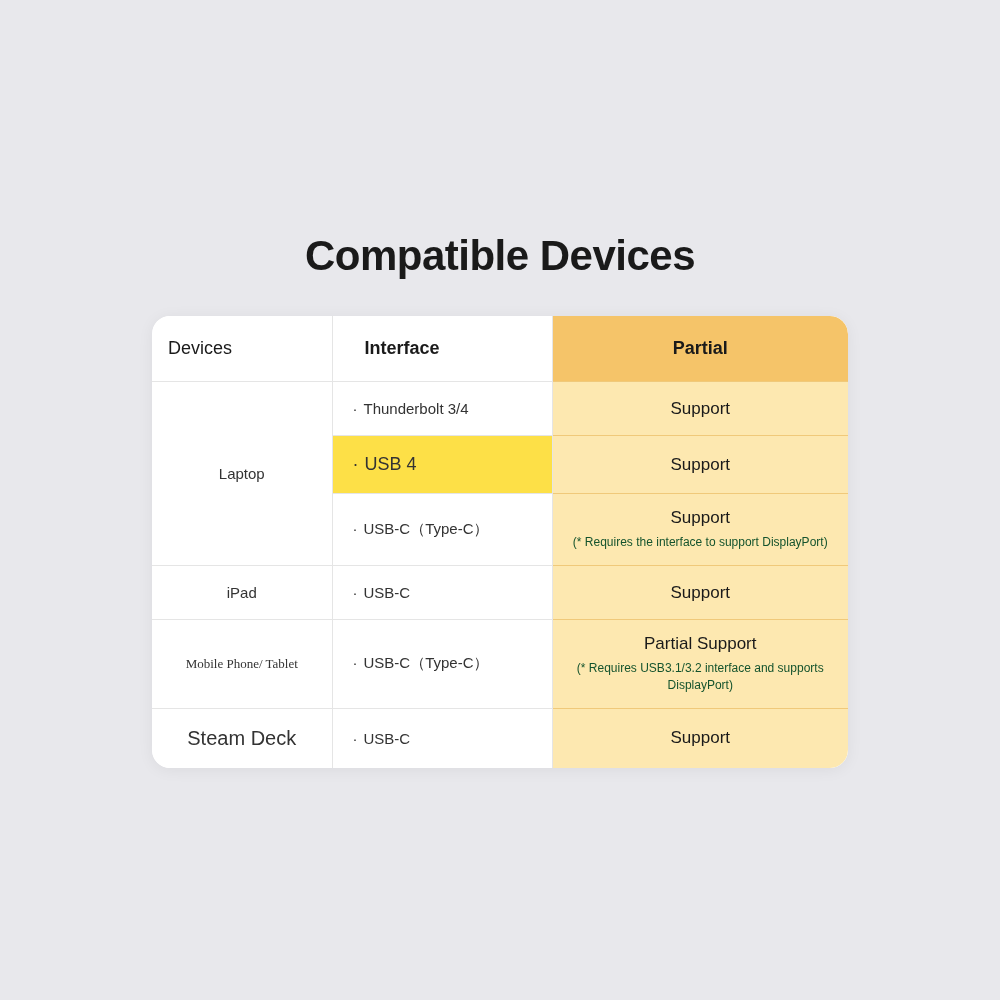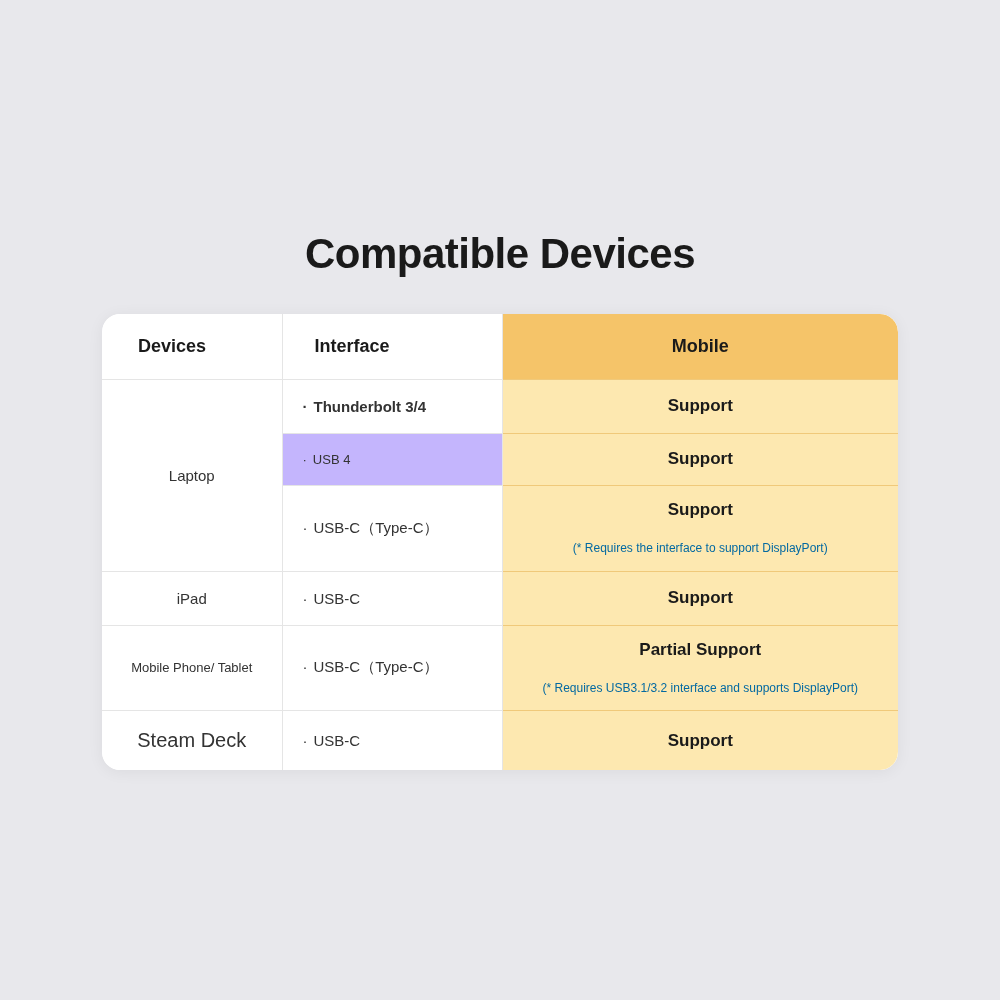"Compatible Devices" .page-container { width: 796px -> 696px }
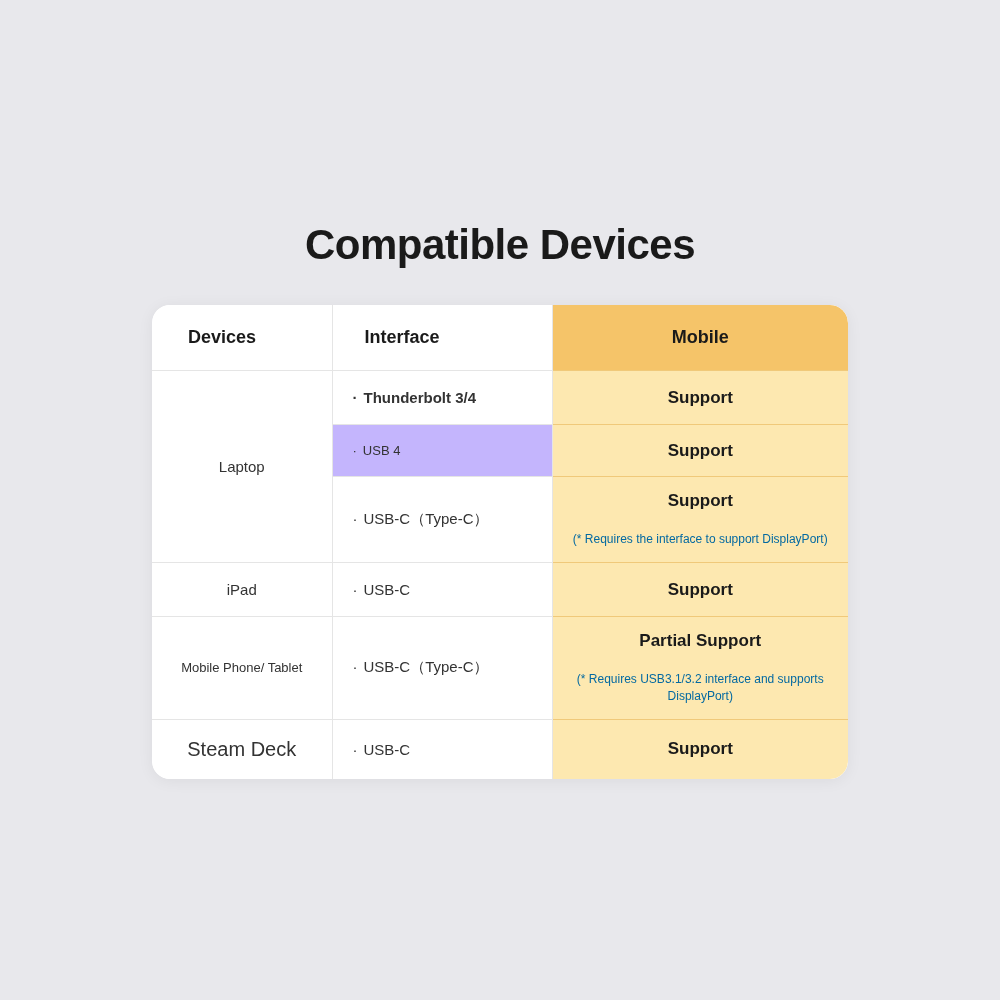"Devices" th { font-weight: 700 -> 400; padding: 22px 36px -> 22px 16px }
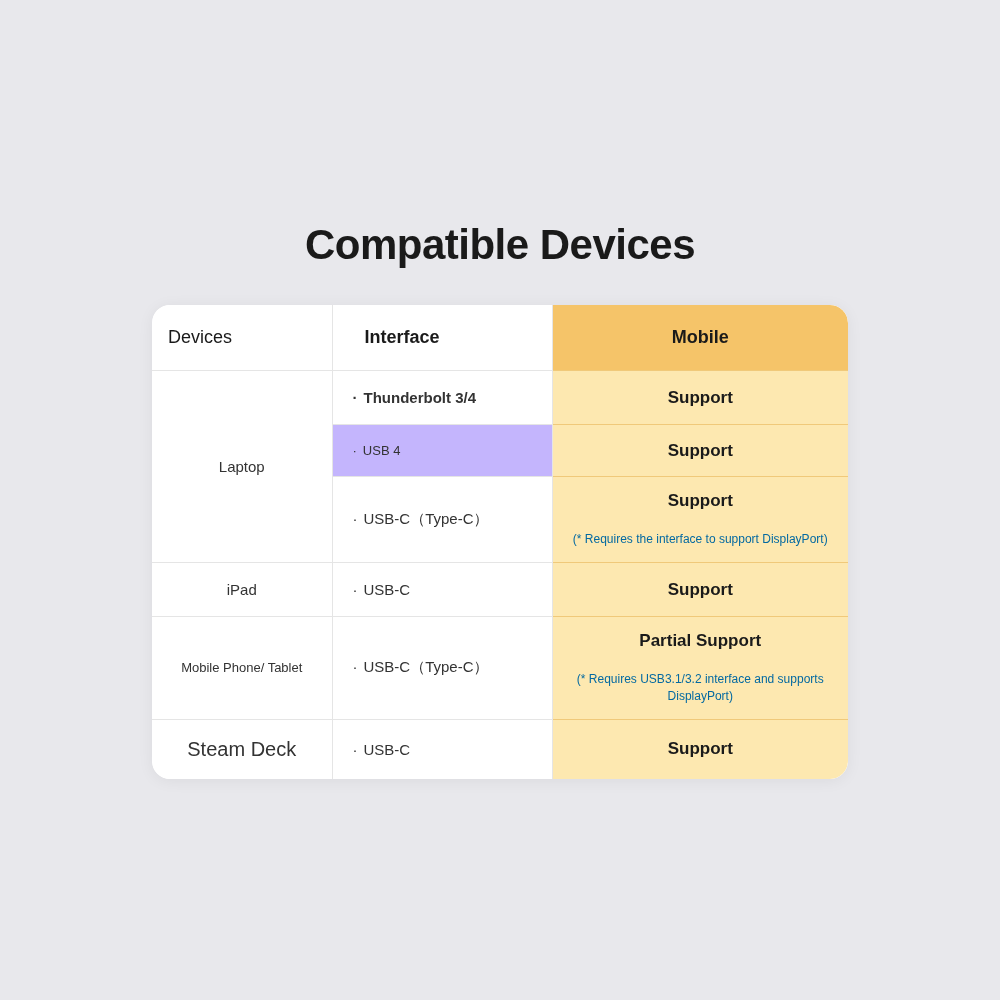"Mobile" span { text: Mobile -> Partial }
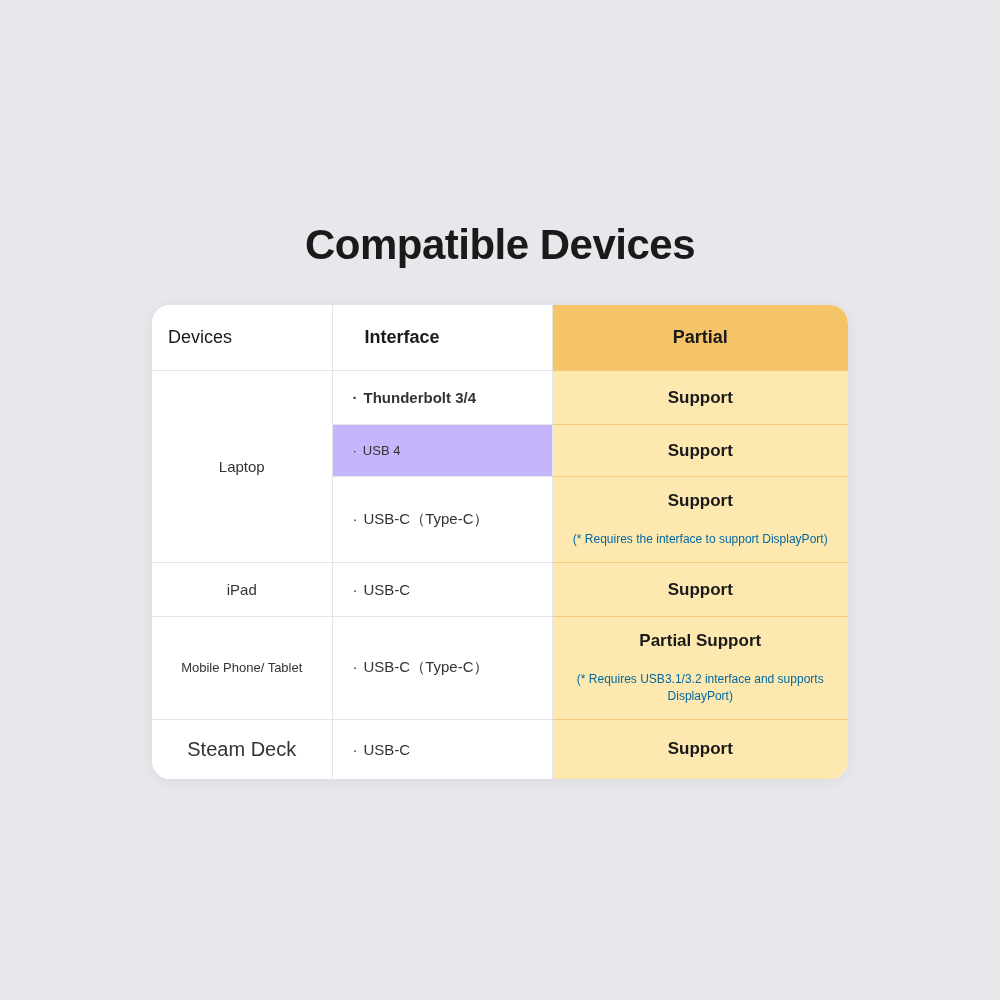"· Thunderbolt 3/4" td { font-weight: bold -> none }
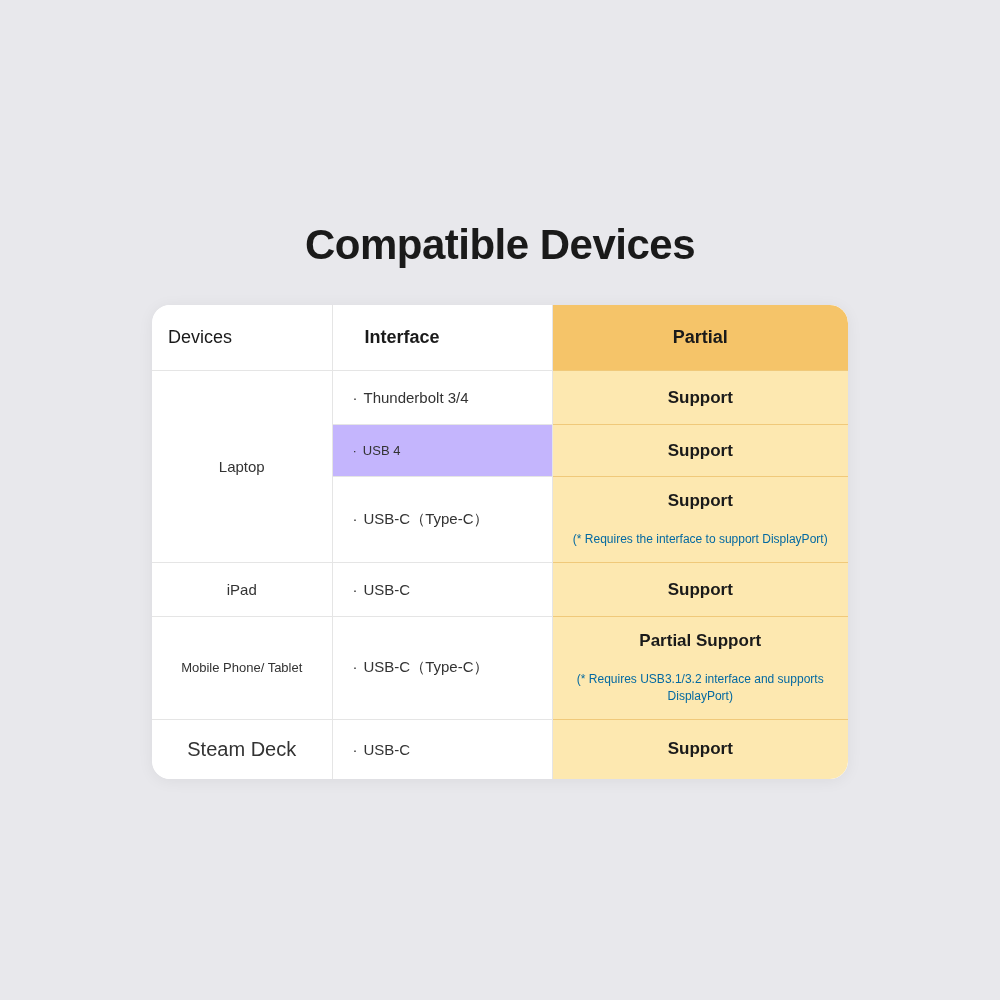"Support" .remark-main { font-weight: 700 -> 400 }
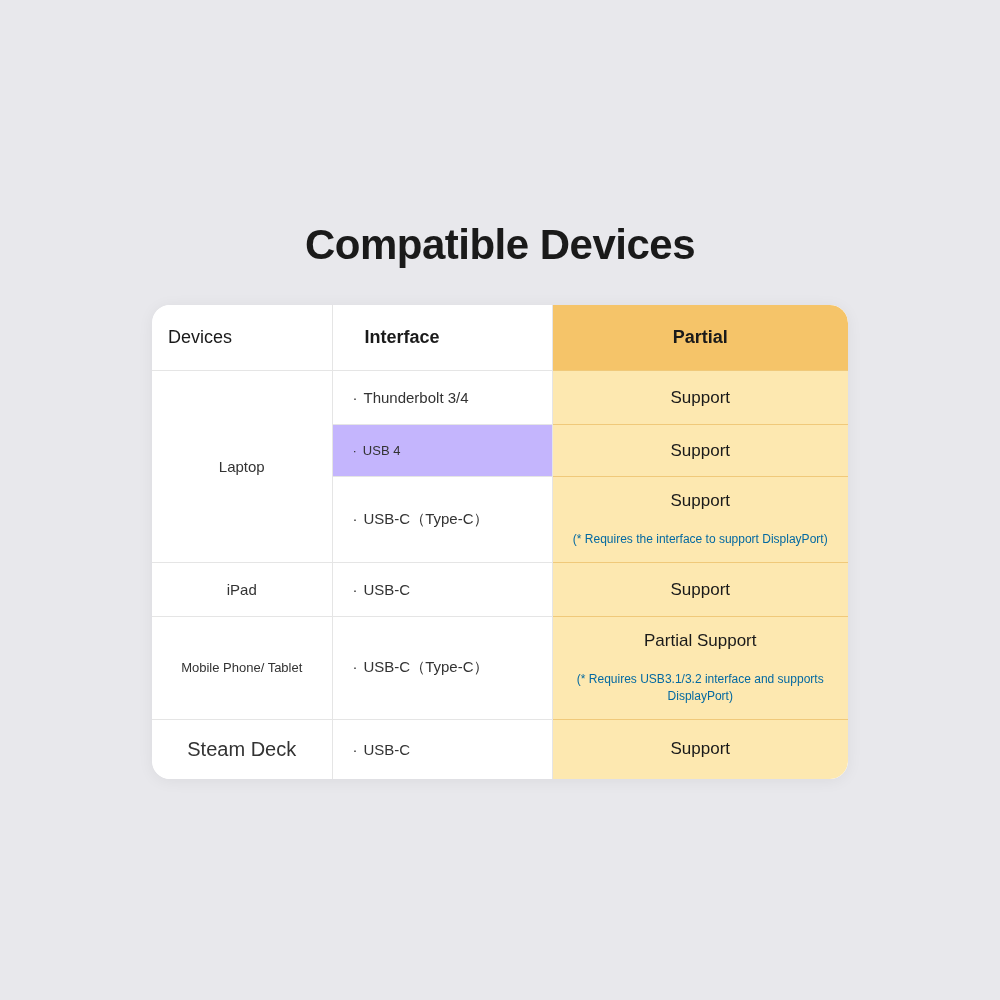"· USB 4" td { background: #c4b5fd -> #fde047; font-size: 13px -> 18px }
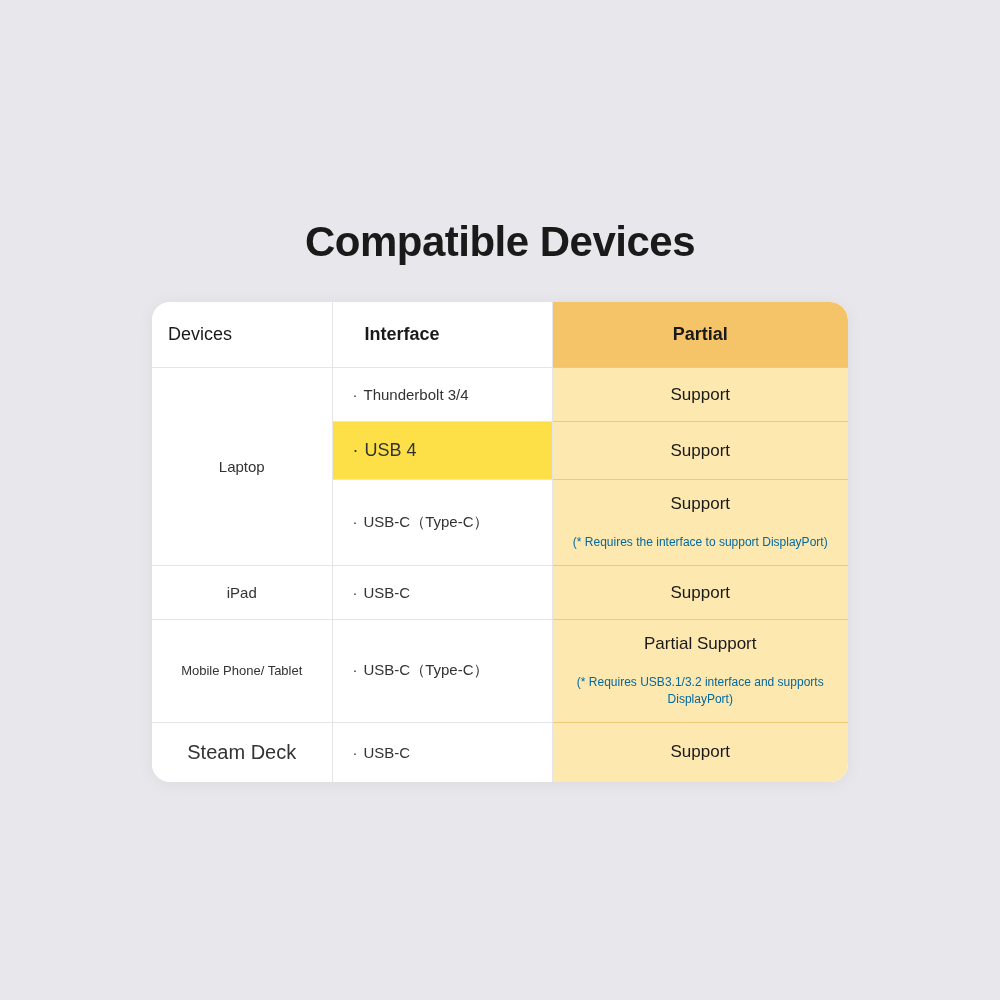"(* Requires the interface to" .remark-note { color: #0369a1 -> #14532d; margin-top: 20px -> 6px }
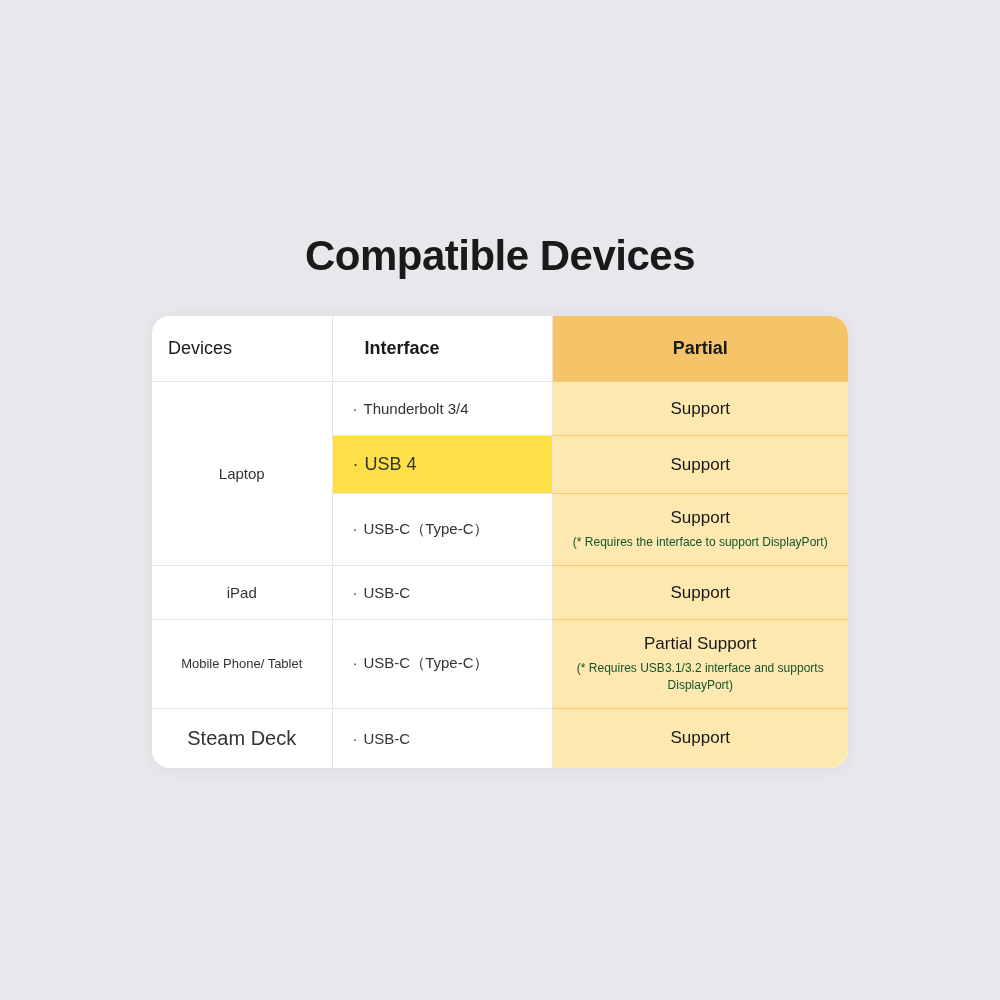"Mobile Phone/ Tablet" td { font-family: none -> Liberation Serif, serif }
